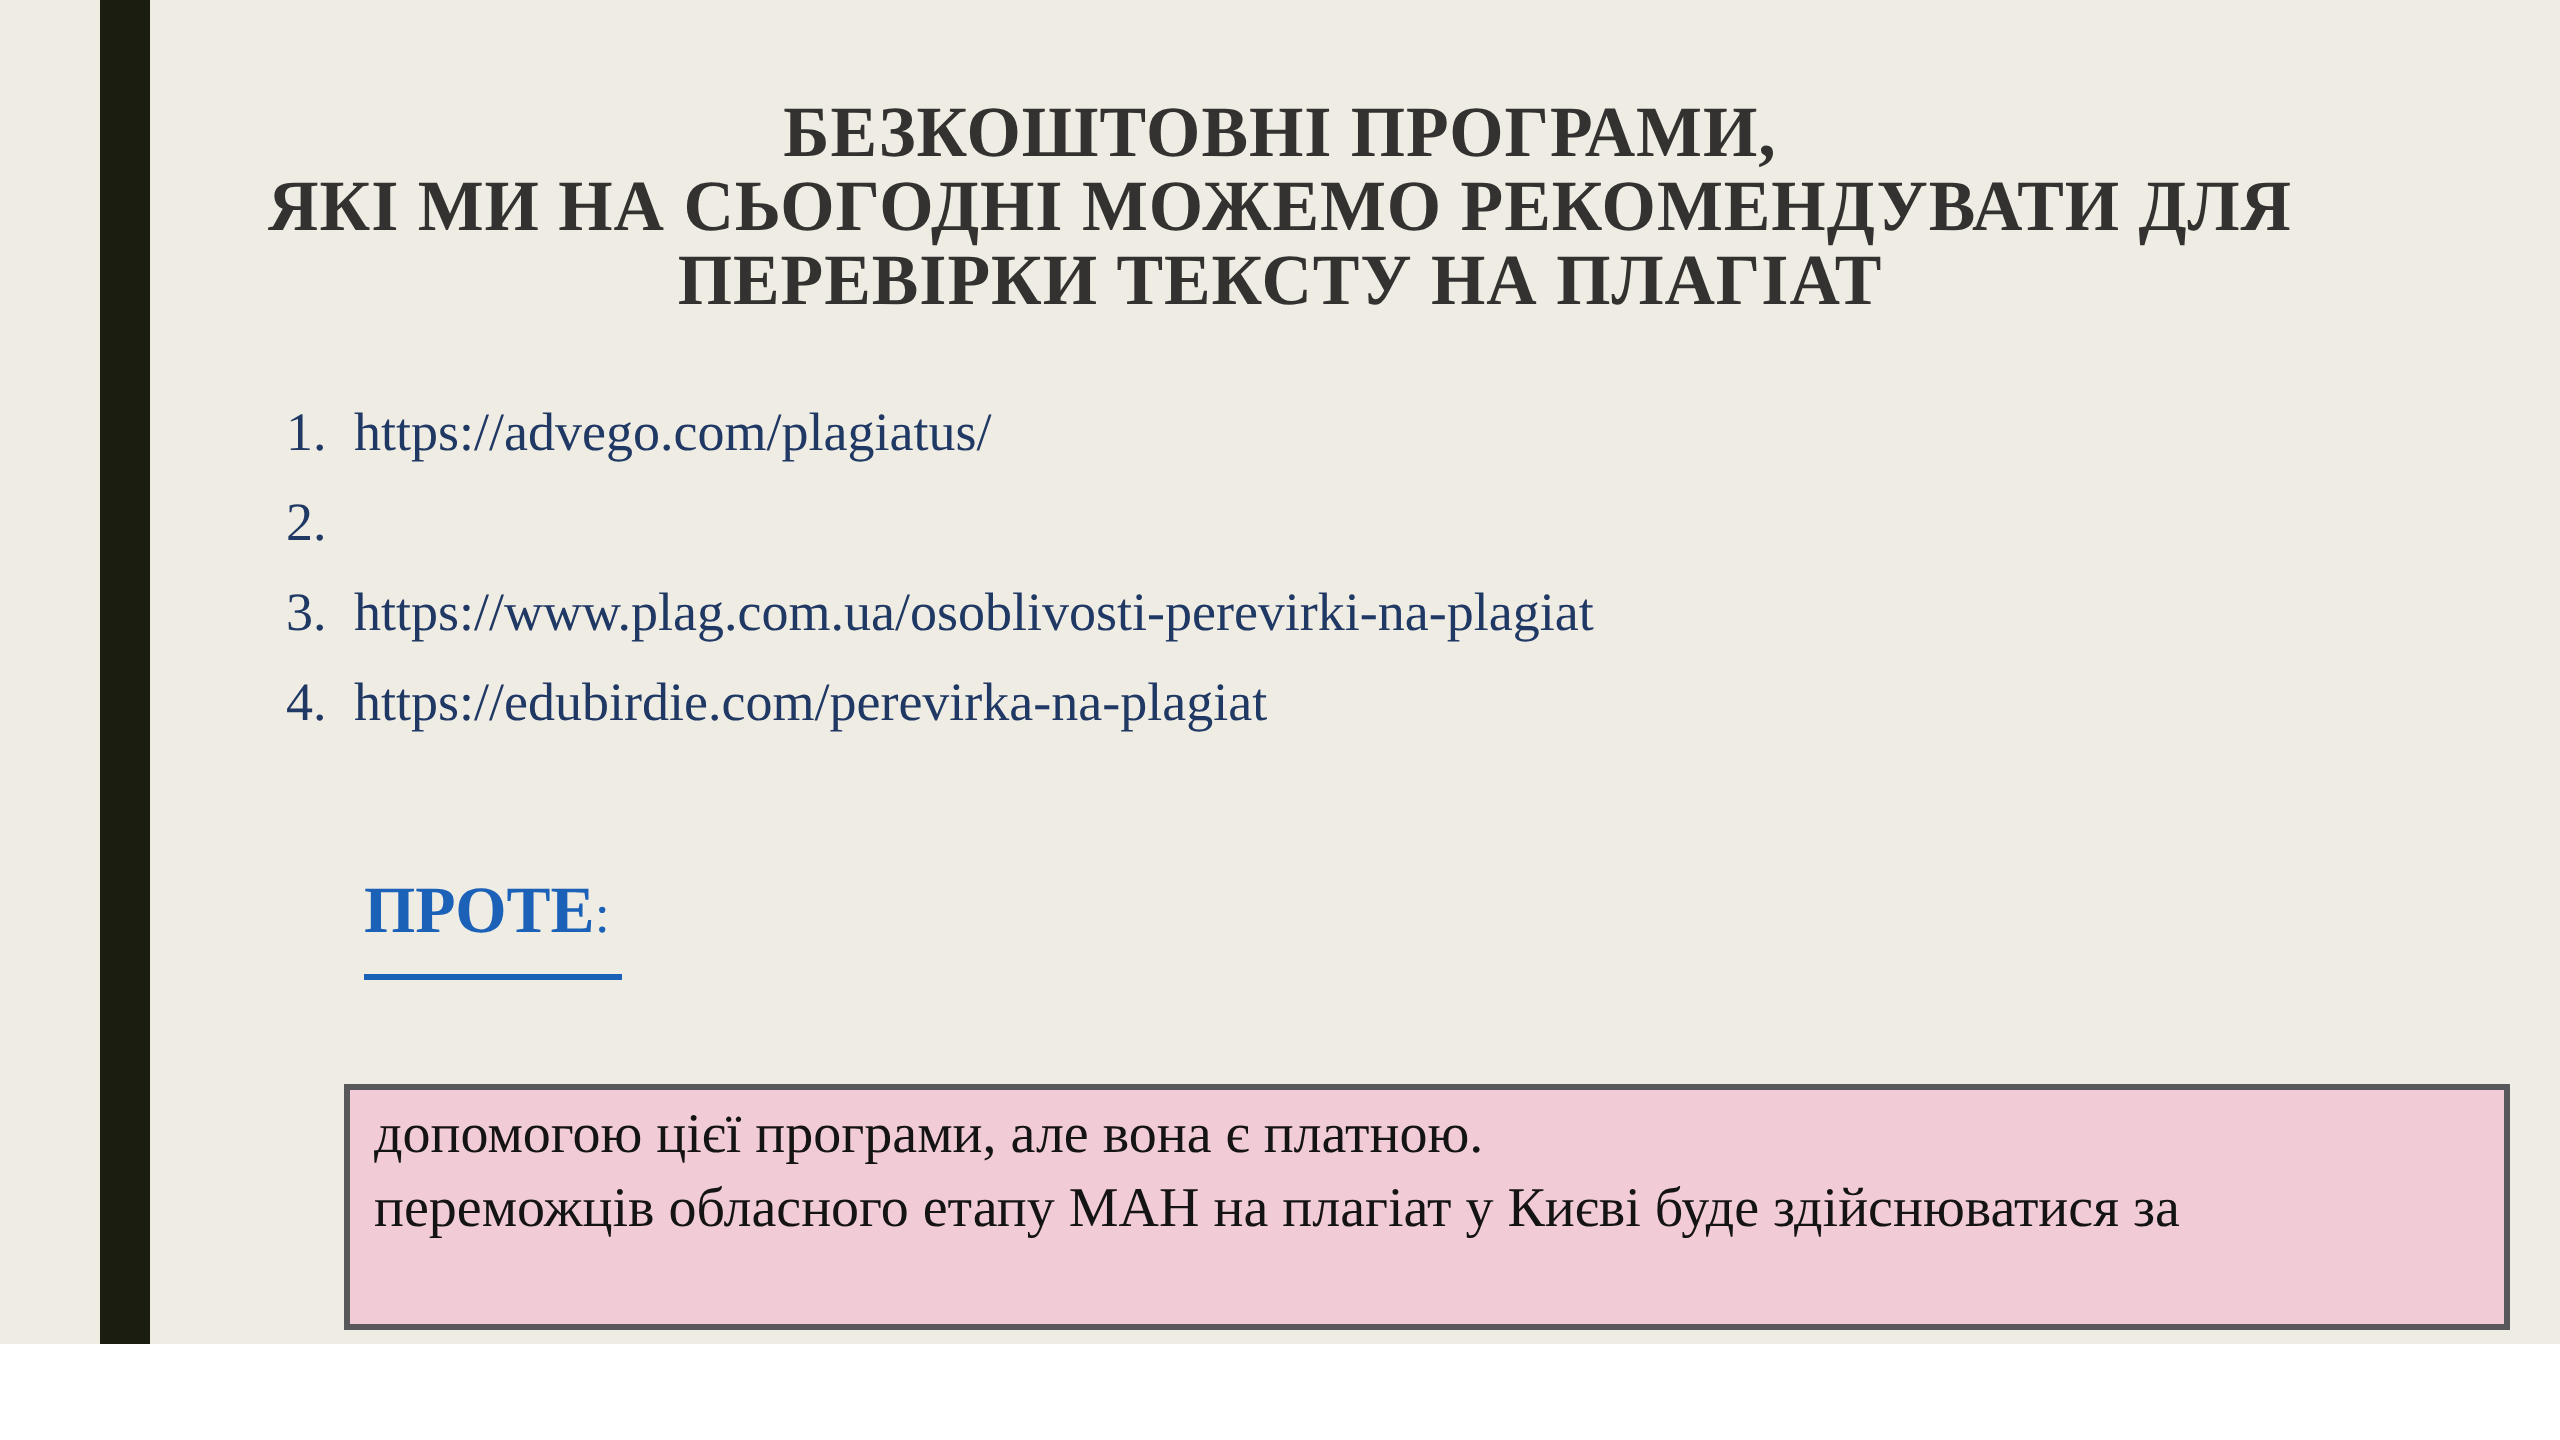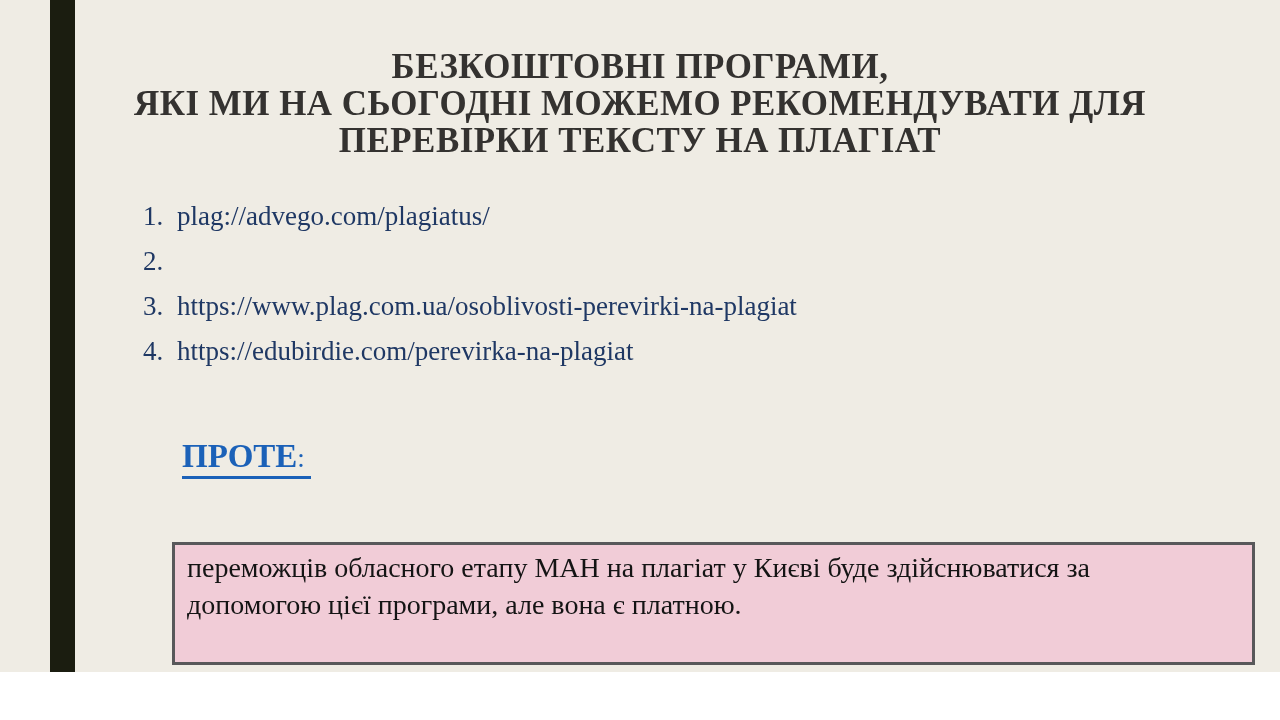"plag://advego.com/plagiatus/" span.url { text: plag://advego.com/plagiatus/ -> https://advego.com/plagiatus/ }
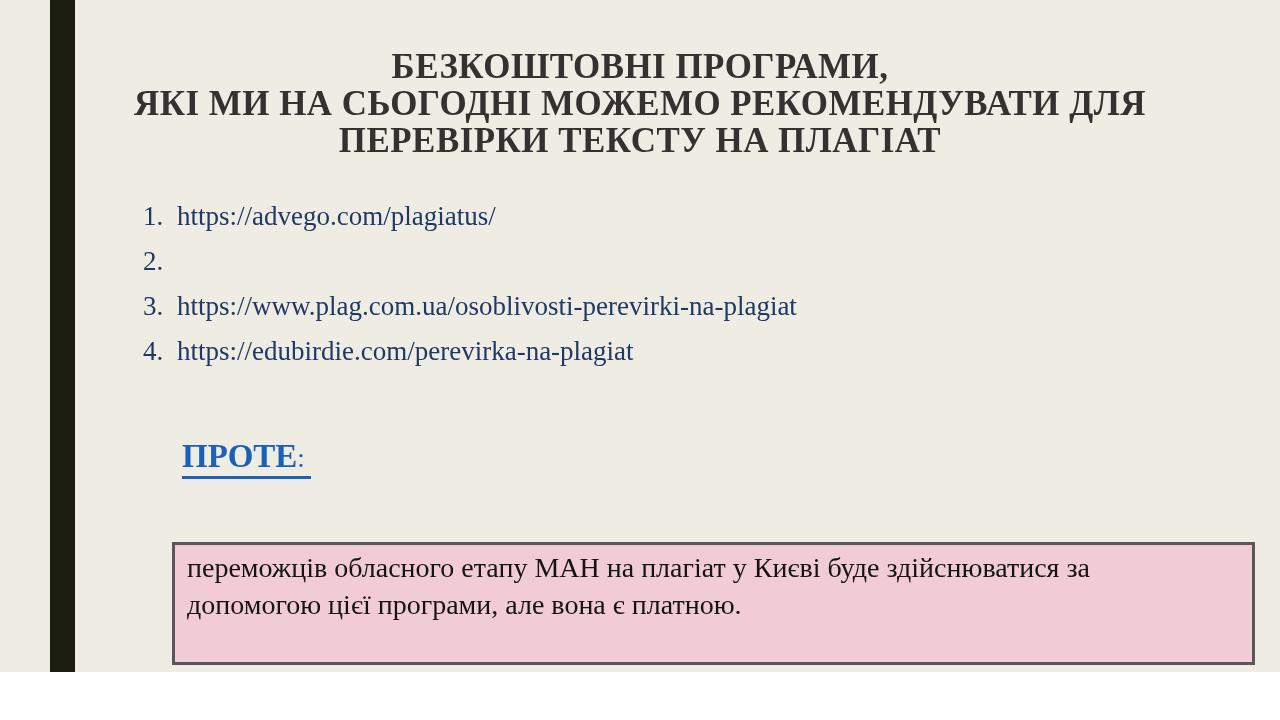"ПРОТЕ:" .however { padding-bottom: 0 -> 12px }
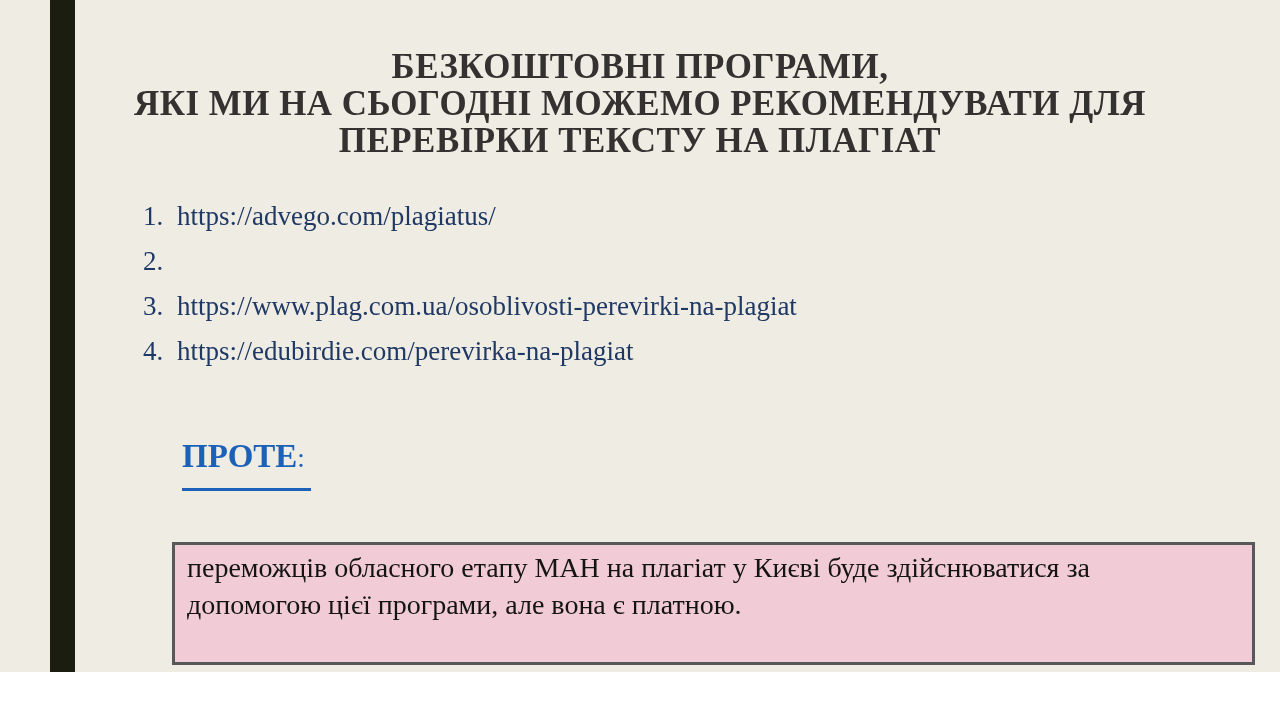"переможців обласного етапу МАН на" div.note-line { order: before "допомогою цієї програми, але вона" -> after "допомогою цієї програми, але вона" }
